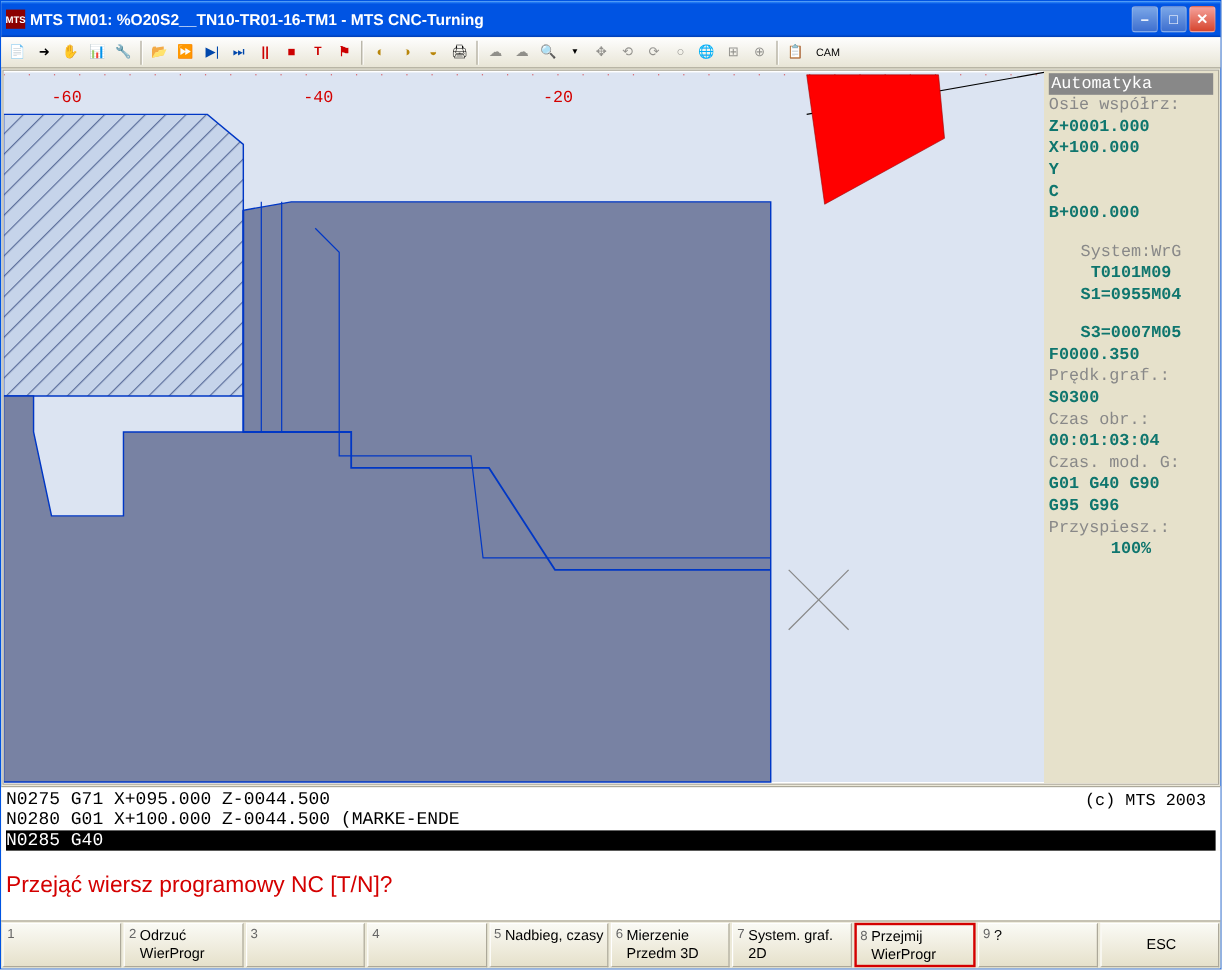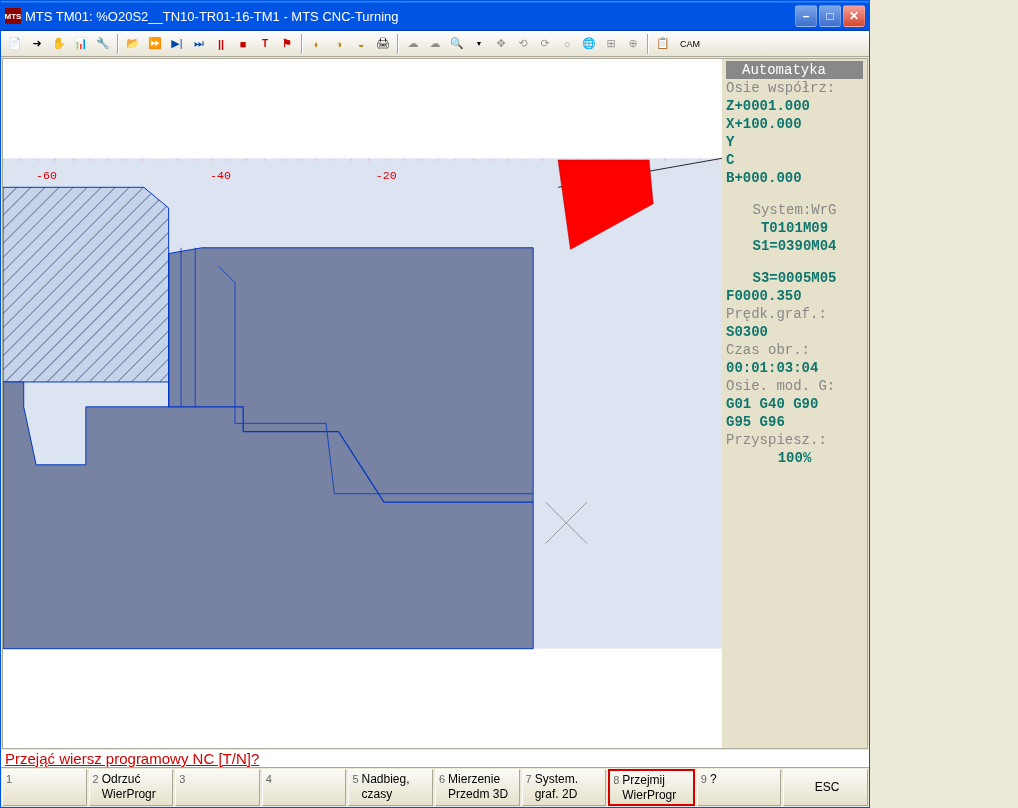"MTS" .window { width: 870px -> 1018px }
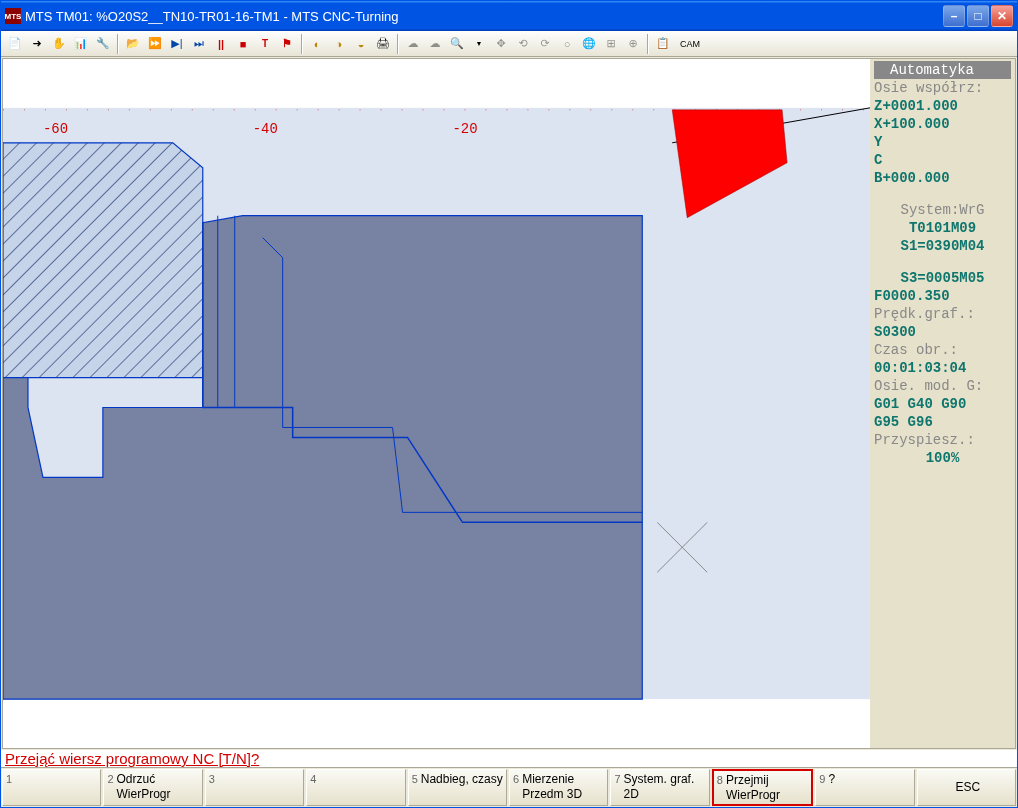"MTS TM01: %O20S2__TN10-TR01-16-TM1 - MTS" .titlebar-text { font-weight: normal -> bold }
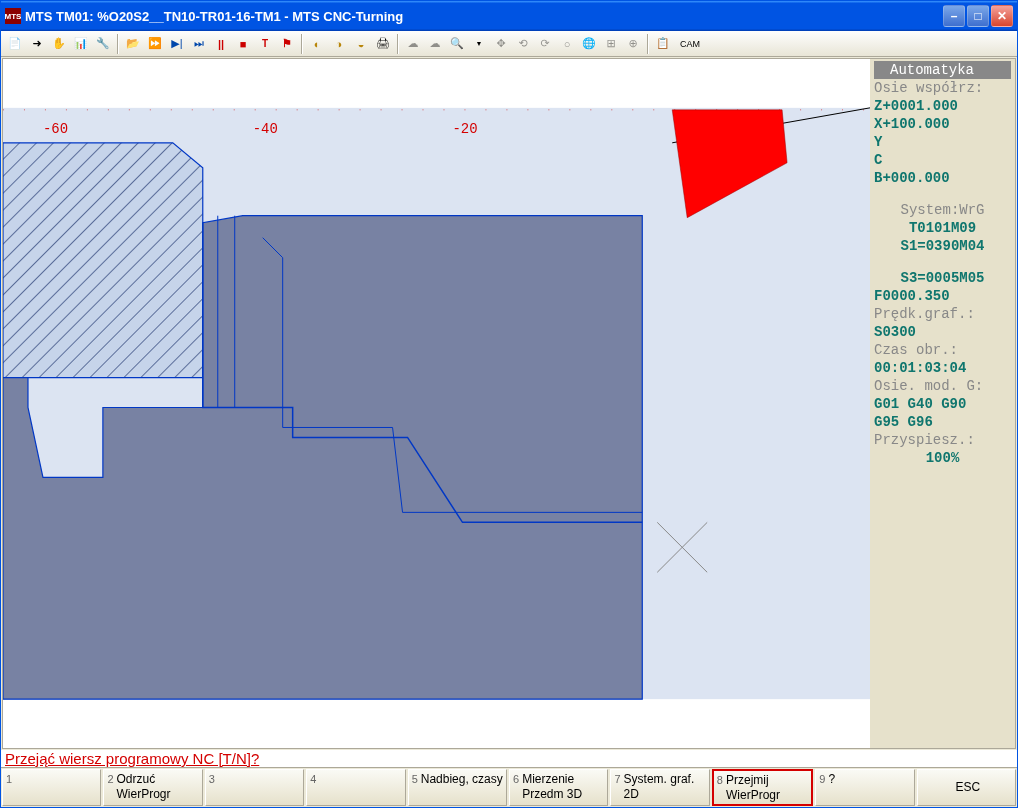"Automatyka" .side-heading { padding: 0 16px -> 0 2px }
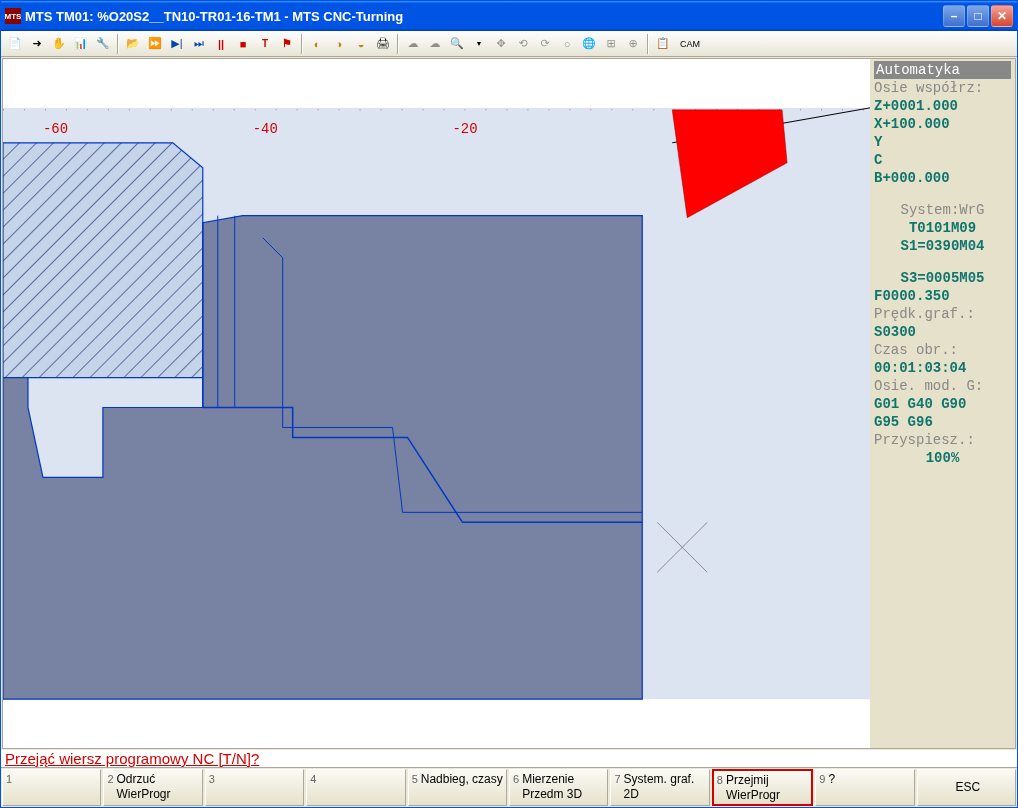"S1=0390" span.side-value { text: 0390 -> 0955 }
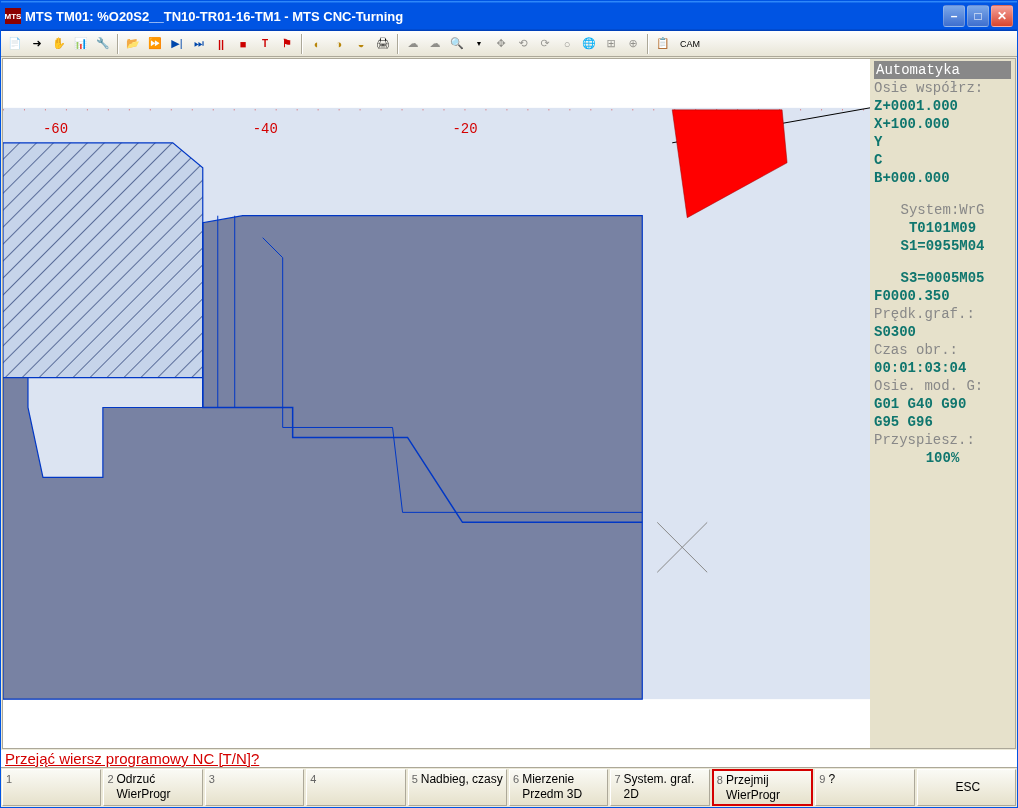"S3=0005" span.side-value { text: 0005 -> 0007 }
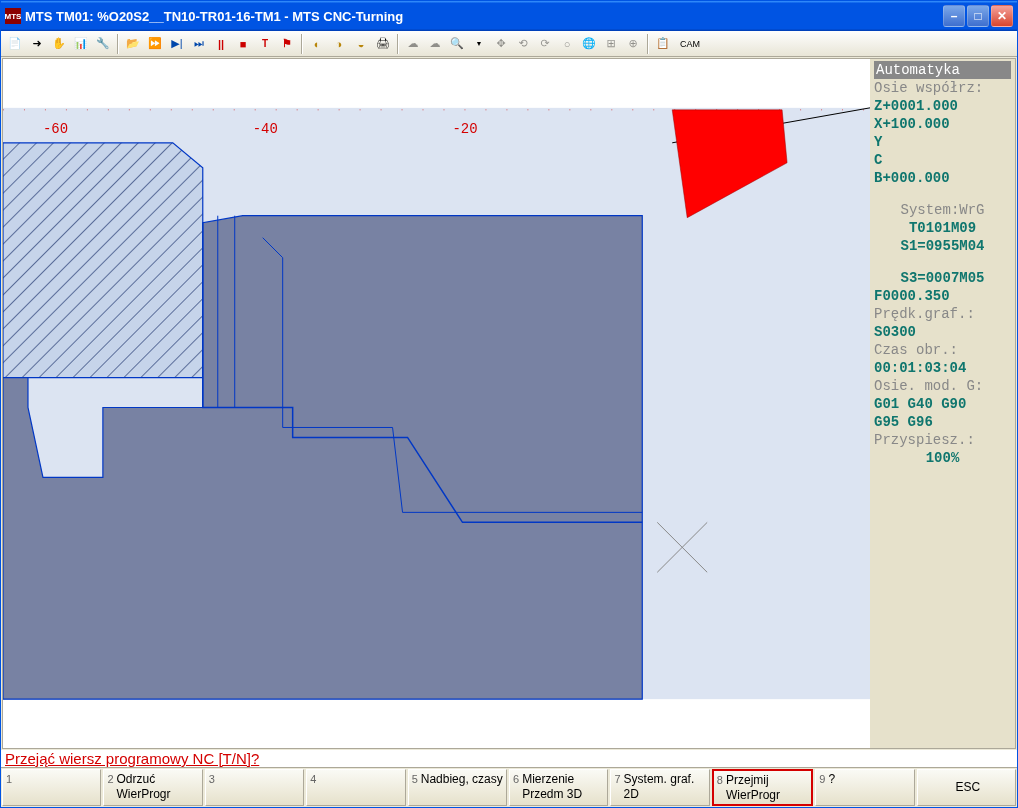"Osie. mod. G:" div.side-label { text: Osie -> Czas }
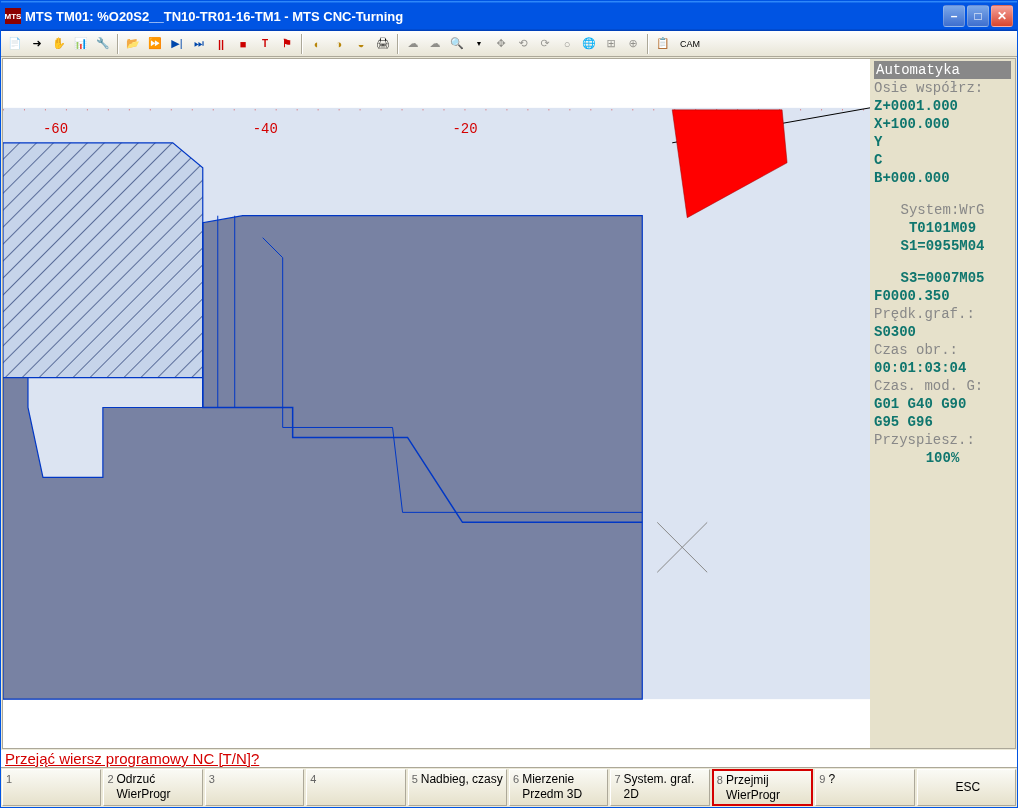"N0275 G71 X+095.000 Z-0044.500" div.nc-block { html: none -> <div> <div> <div> <div>N0275 G71 X+095.000 Z-0044.500</div> <div>N0280 G01 X+100.000 Z-0044.500 (MARKE-ENDE</div> </div> <div>(c) MTS 2003</div> </div> <div>N0285 G40</div> </div> }
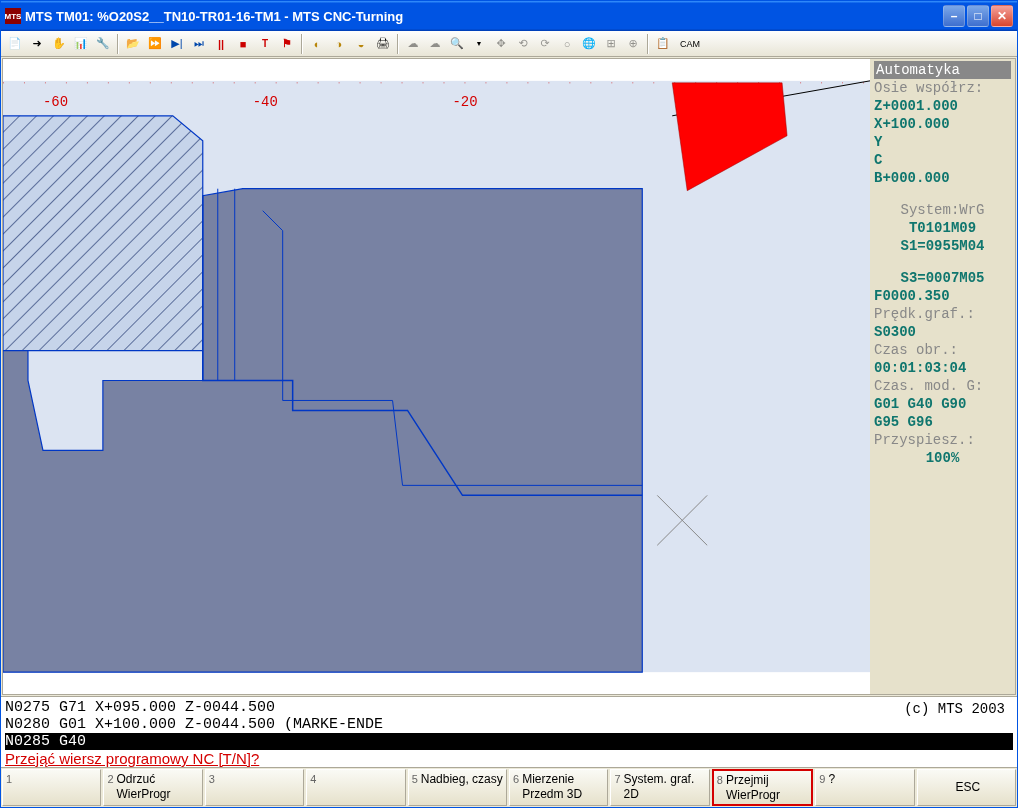"Przejąć wiersz programowy NC [T/N]?" .prompt { font-size: 15px -> 19px; padding: 0 4px -> 18px 4px; text-decoration: underline -> none }
